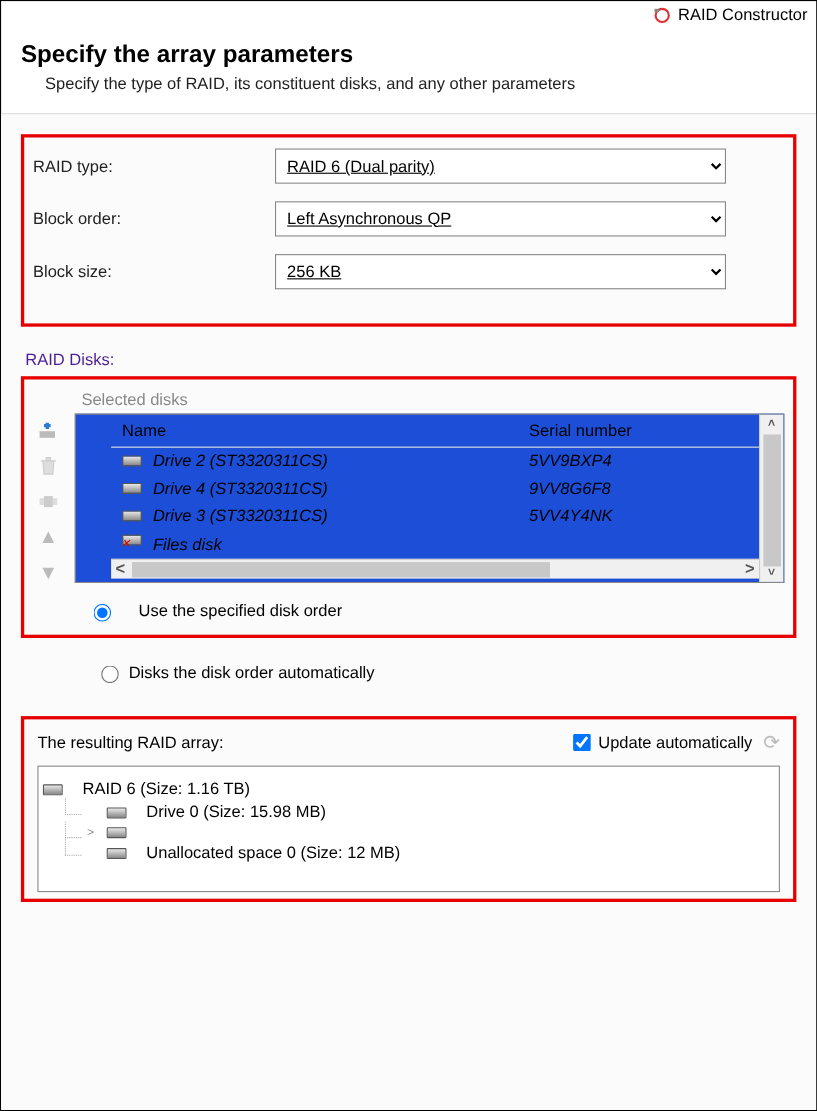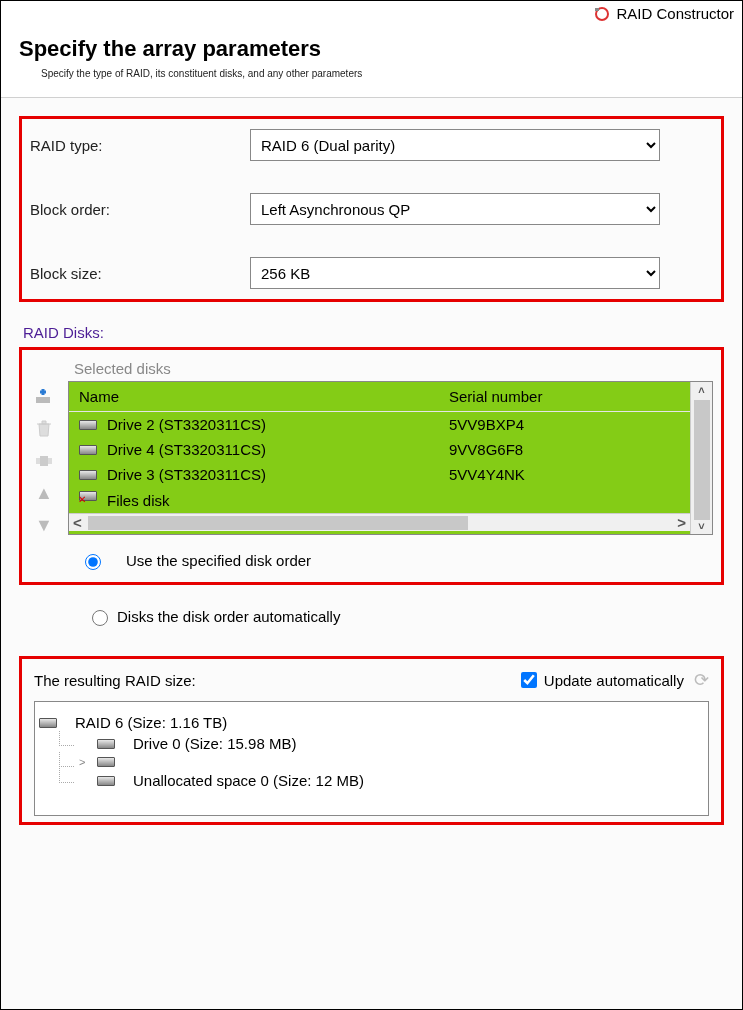"Specify the type of RAID," .header p { font-size: 10px -> 15px }
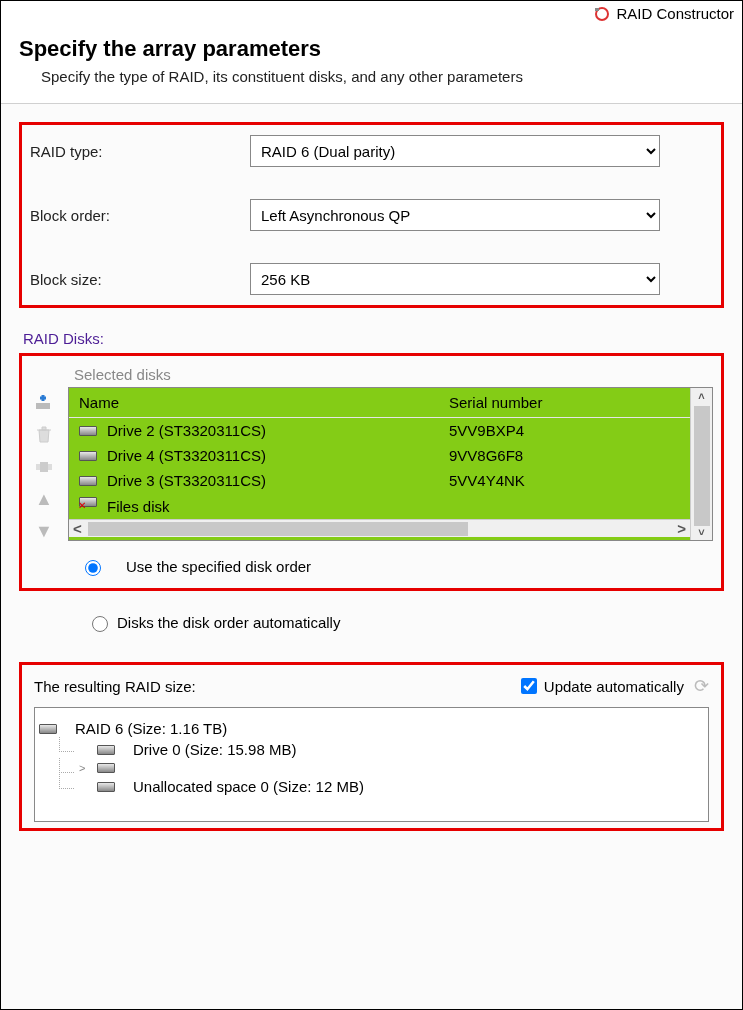"RAID type:" .field-row { margin-bottom: 32px -> 16px }
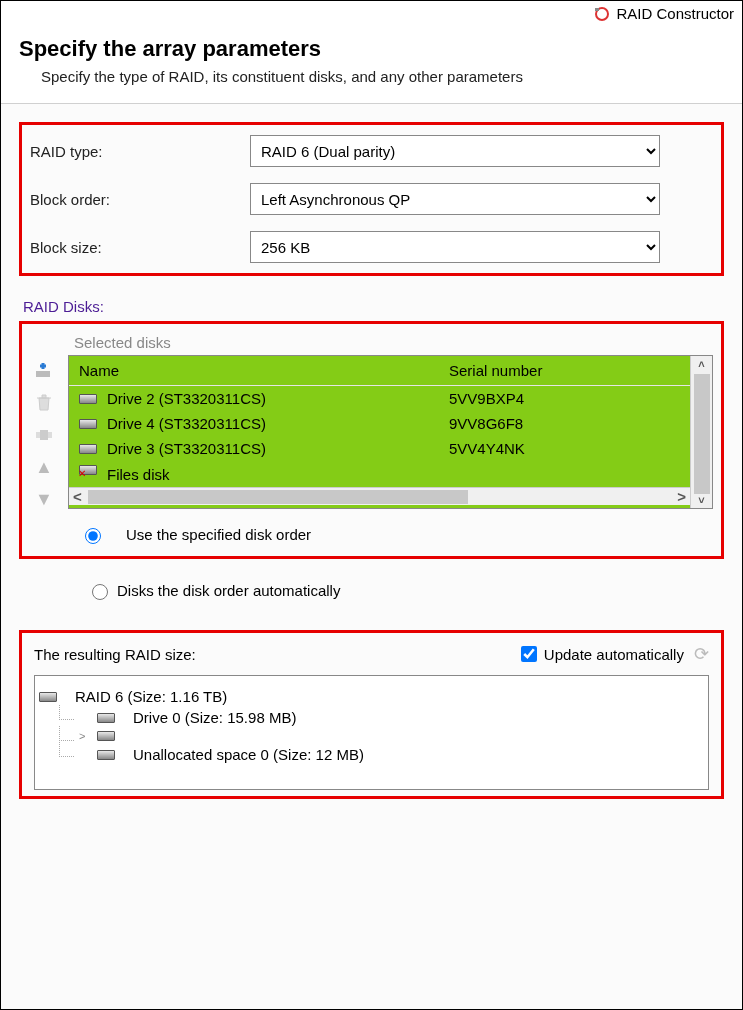"RAID 6 (Dual parity)" .field-row select { text-decoration: none -> underline }
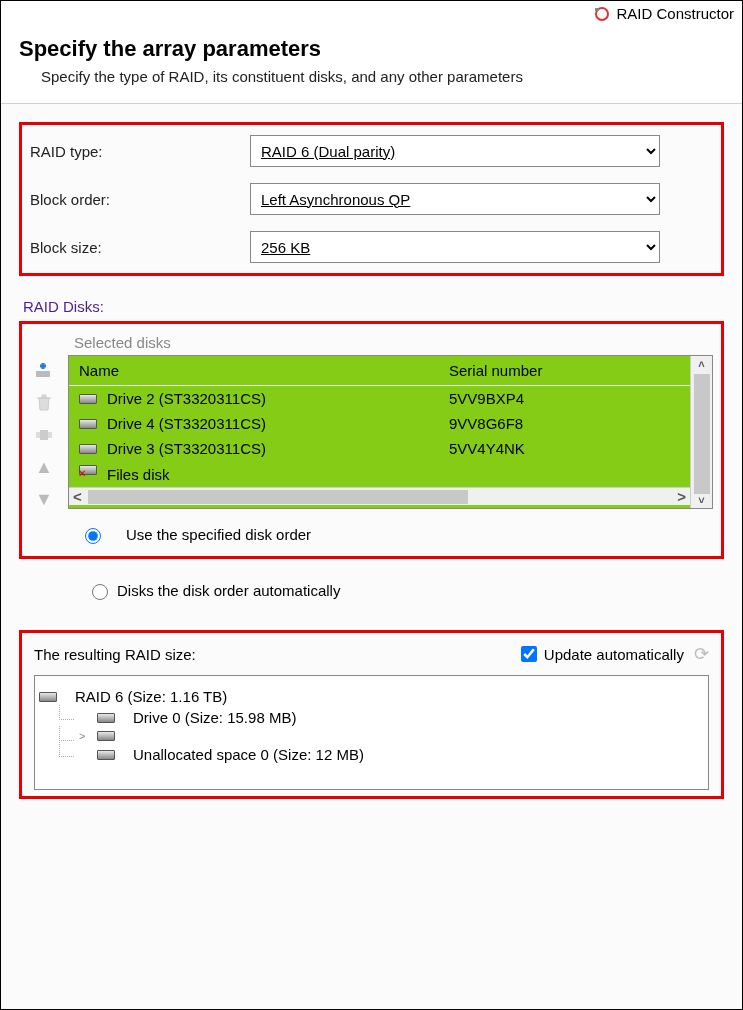"Block size:" .field-row:last-child { margin-bottom: 0 -> 21px }
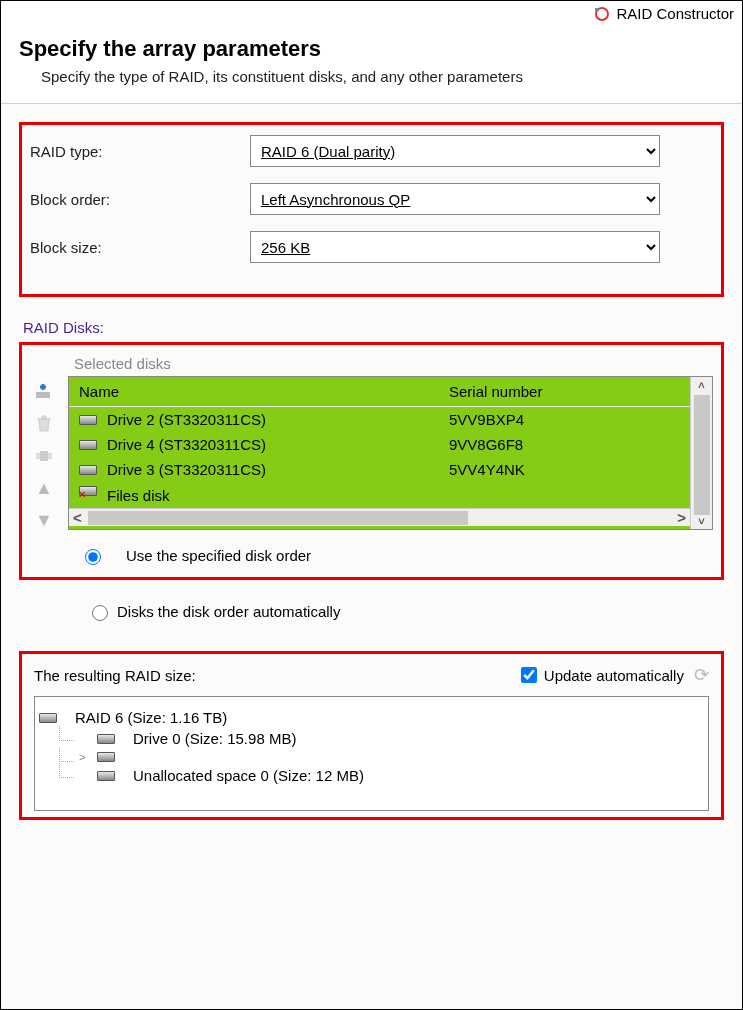"Name" .disk-table { background: #84cc16 -> #1d4ed8; padding-left: none -> 32px }
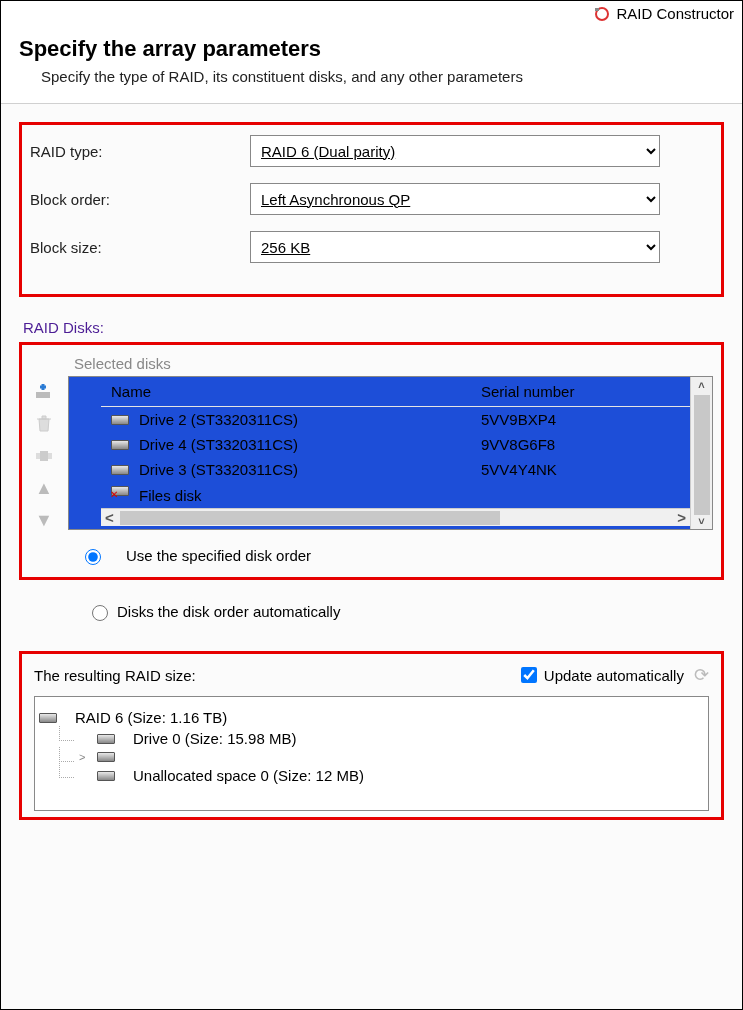"Drive 2 (ST3320311CS)" .table-row { font-style: none -> italic }
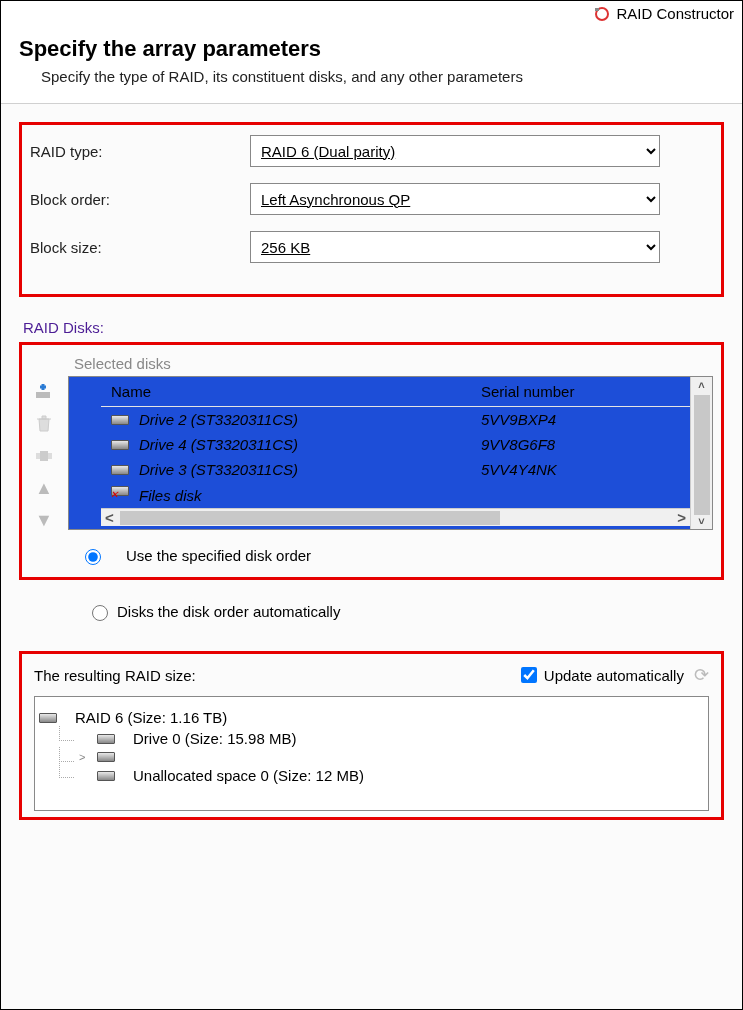"The resulting RAID size:" span { text: size -> array }
